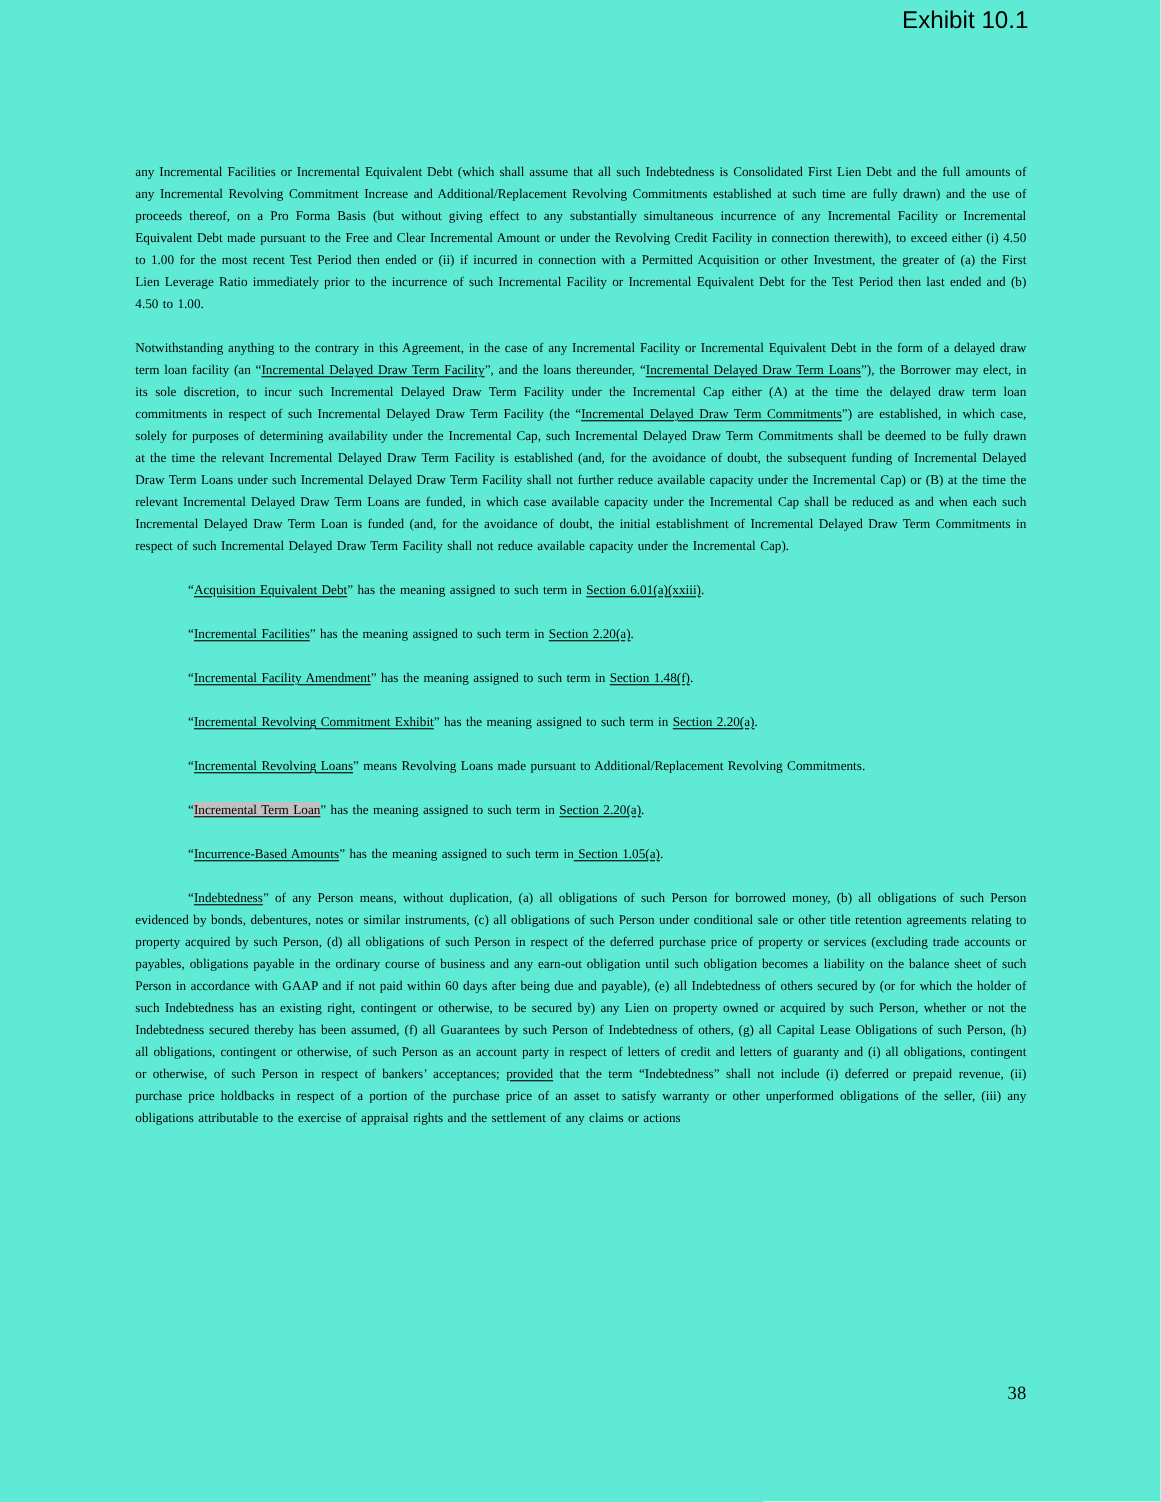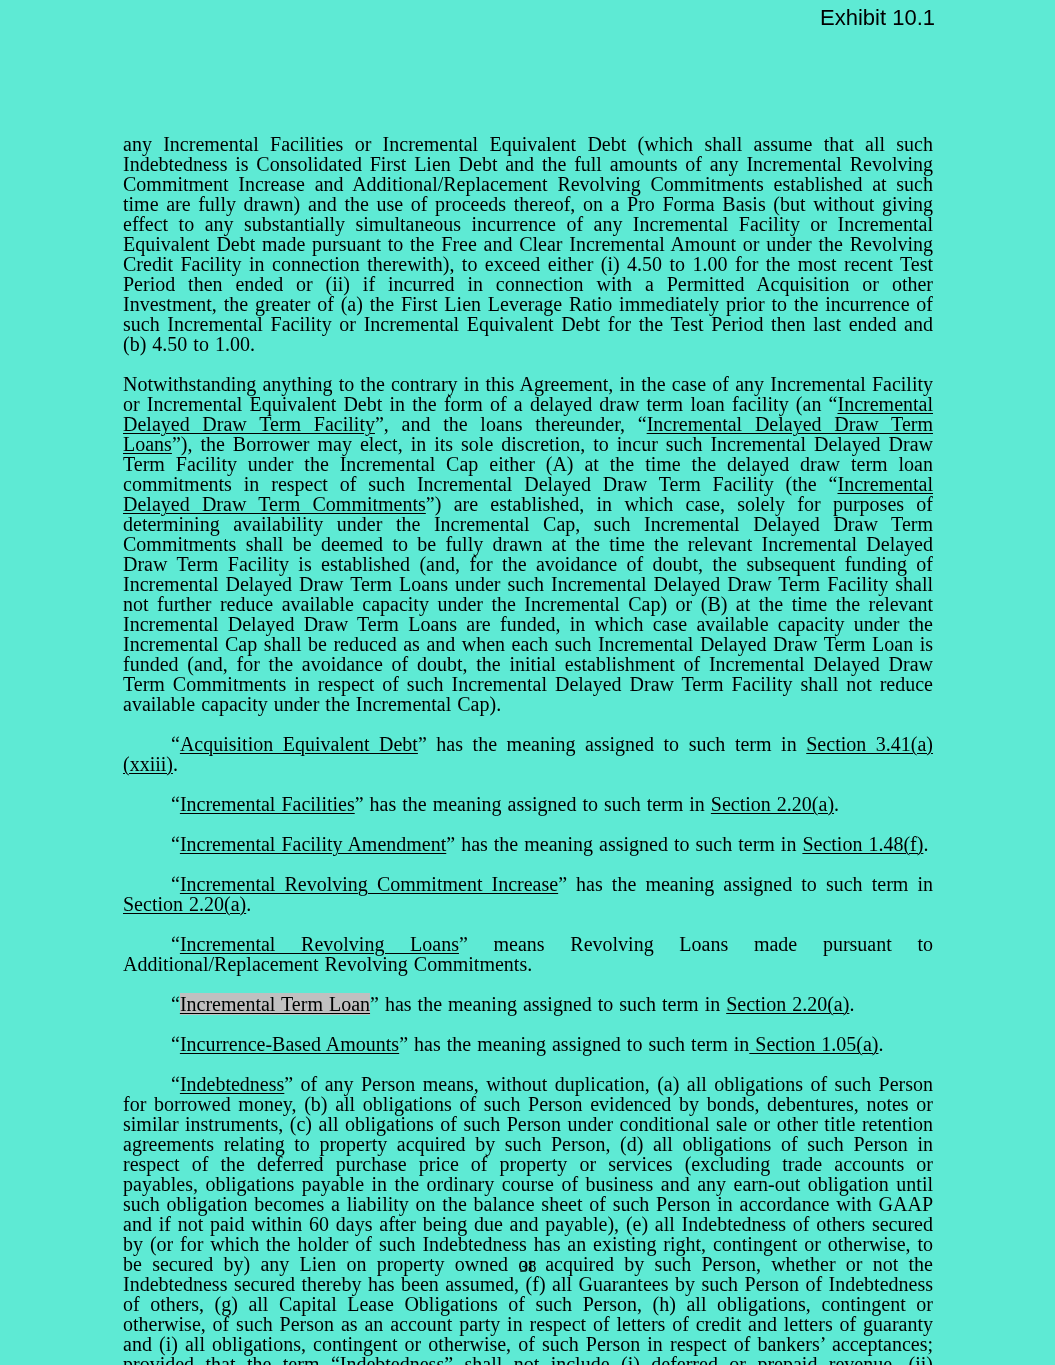"any Incremental Facilities or" .para { font-size: 20px -> 12px; margin: 0 0 20px 0 -> 12px 0 20px 0 }
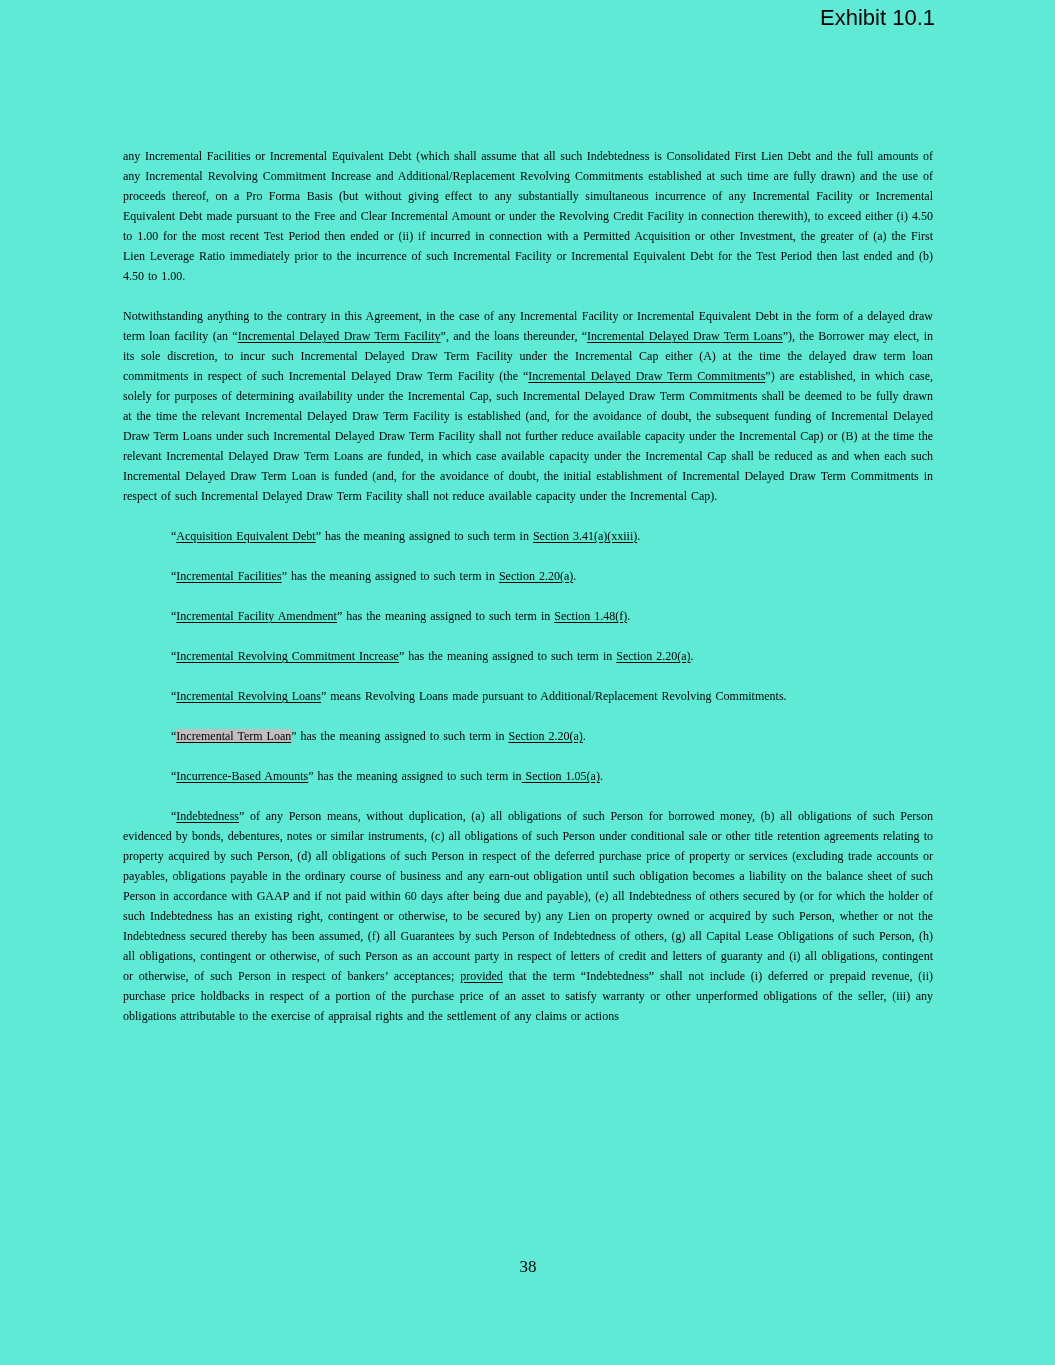"Section 3.41(a)(xxiii)" span.u { text: 3.41 -> 6.01 }
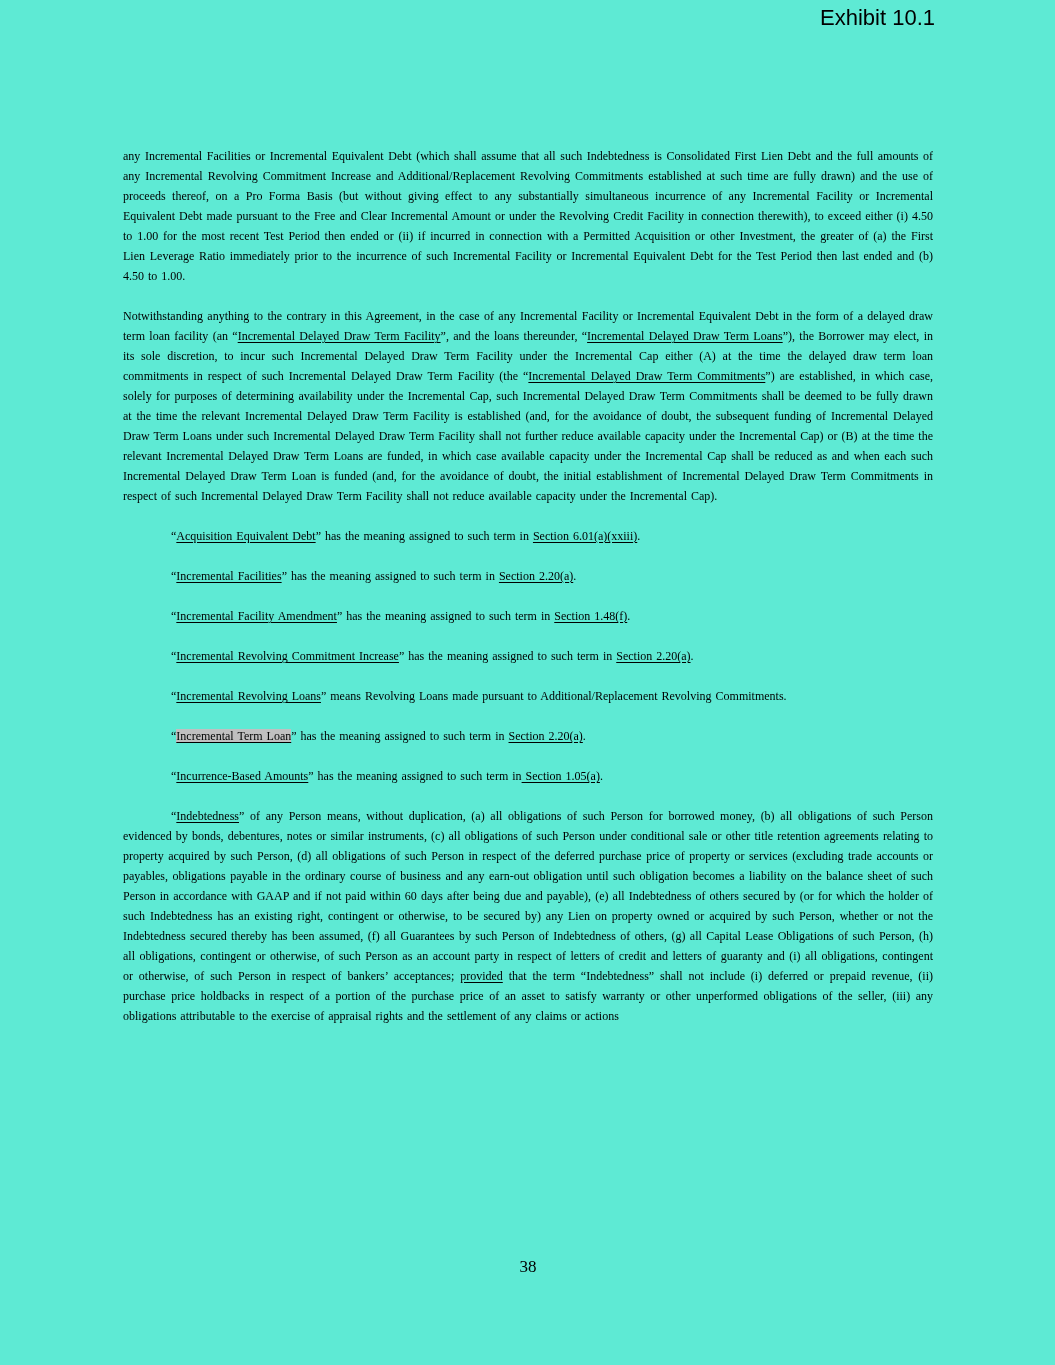"Incremental Revolving Commitment" span.u { text: Increase -> Exhibit }
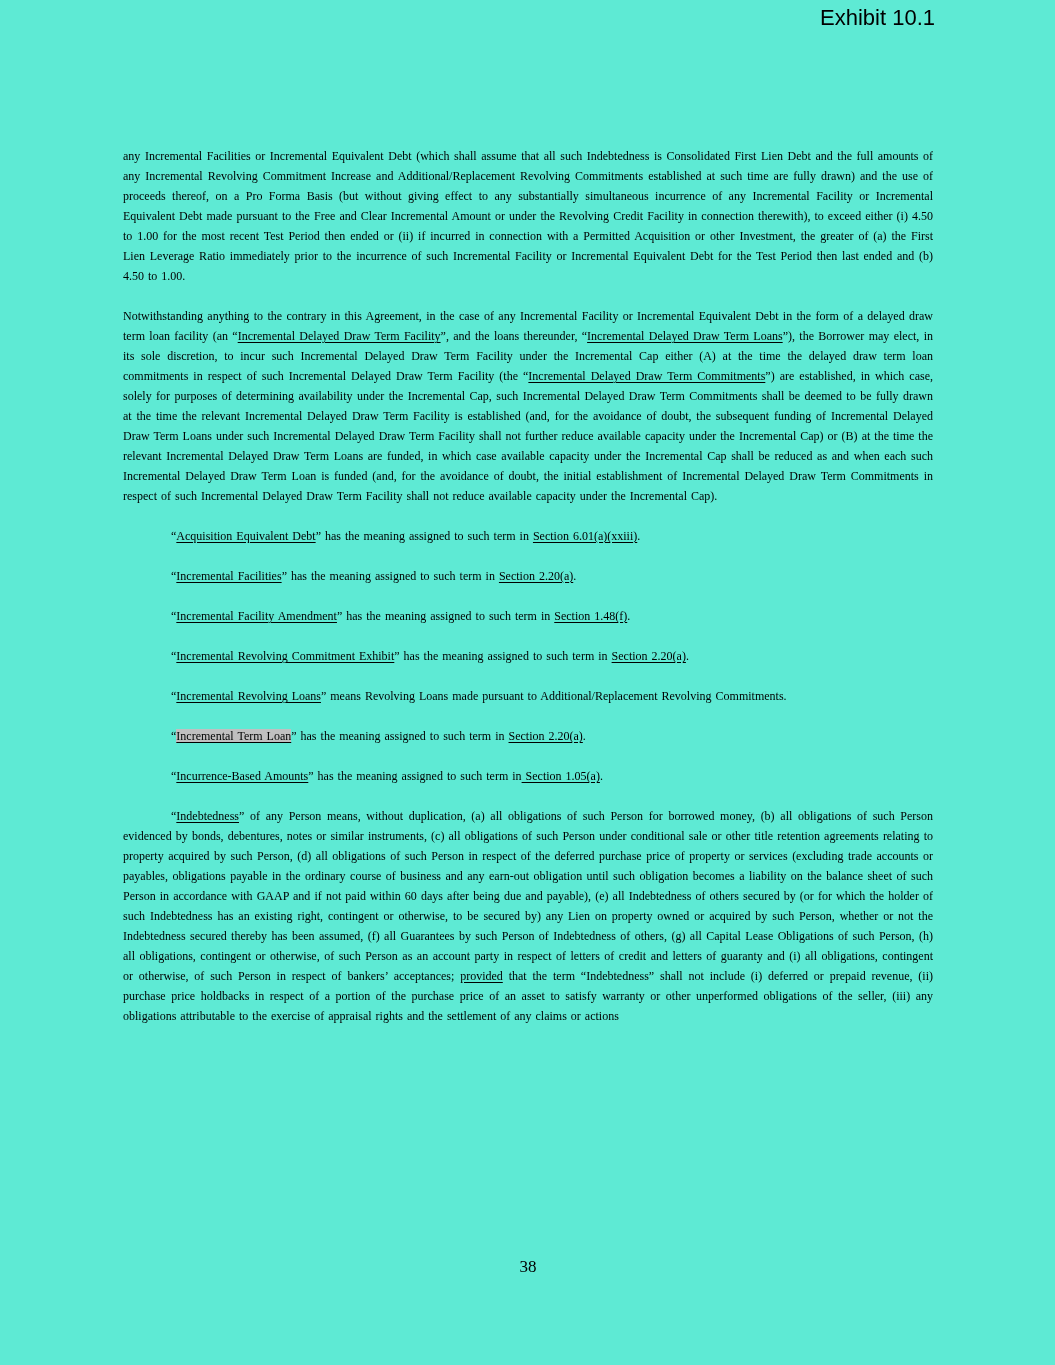"38" .footer { text-align: center -> right }
